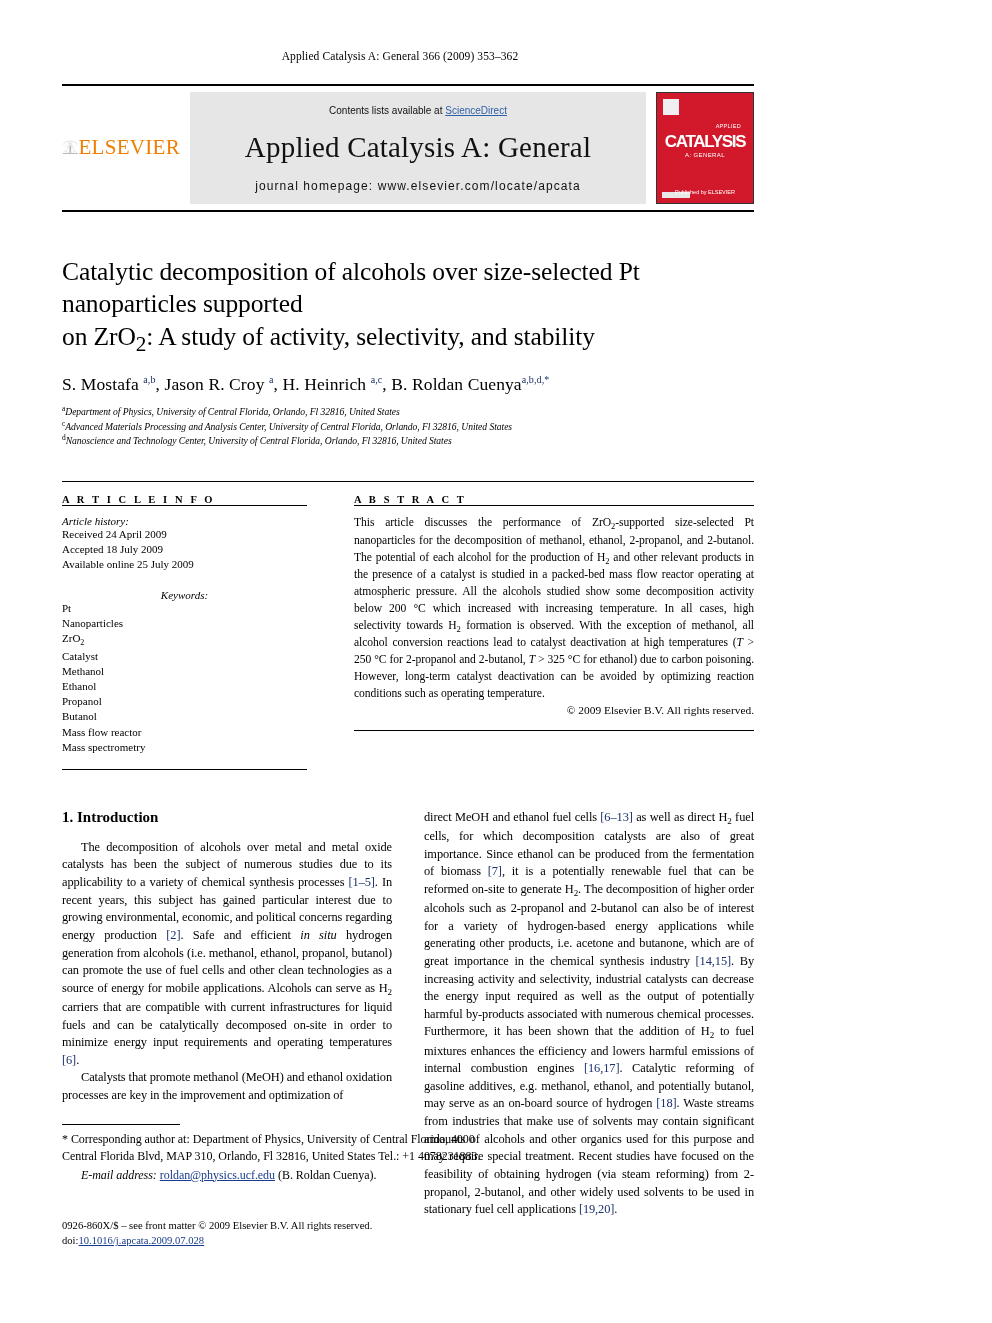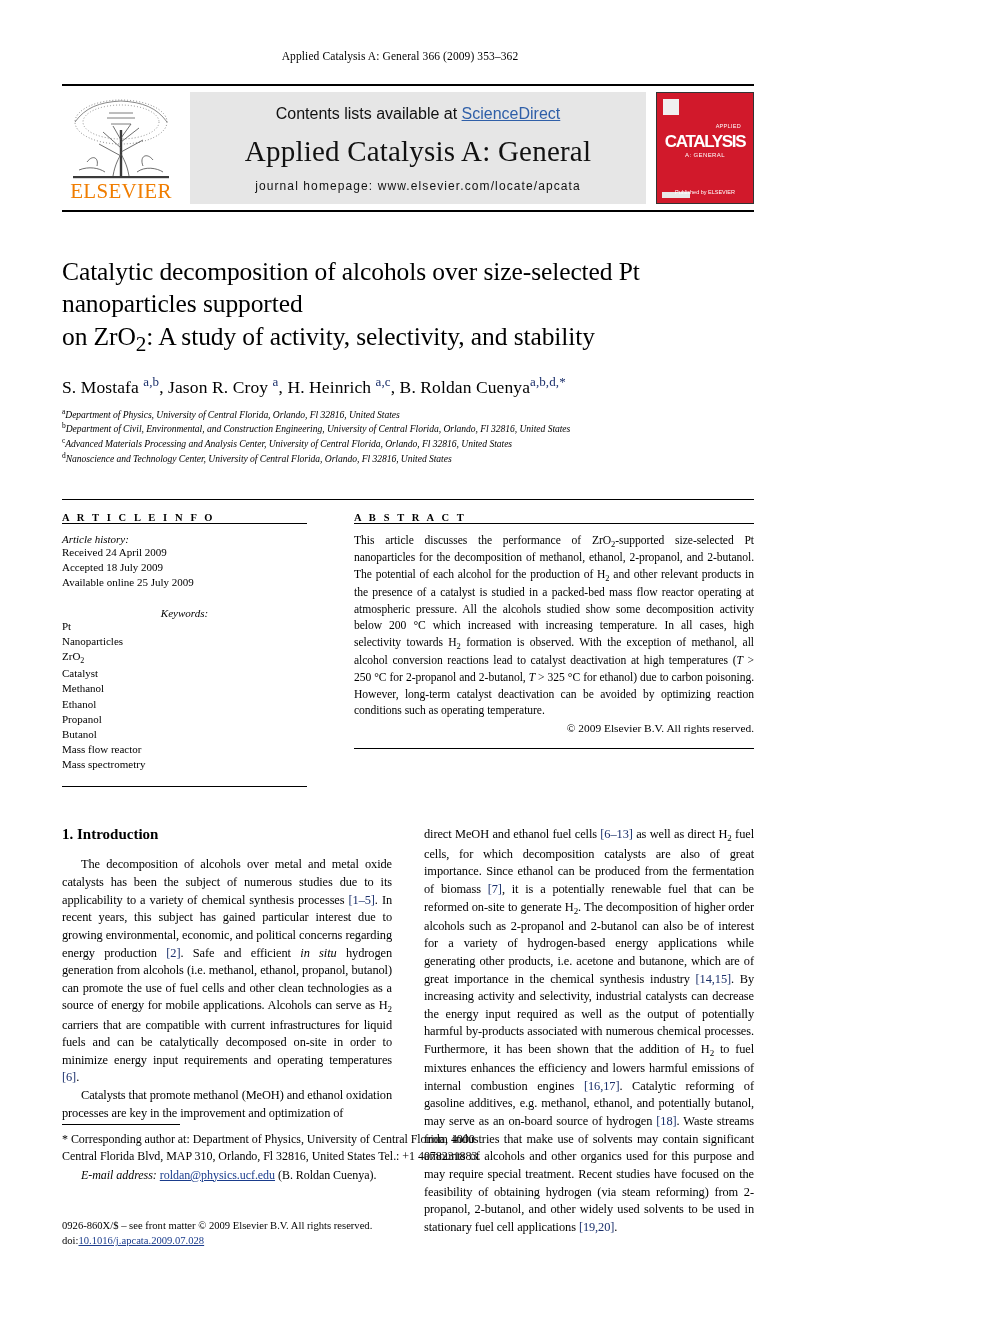"Contents lists available at" .contents-line { font-size: 16px -> 10px }
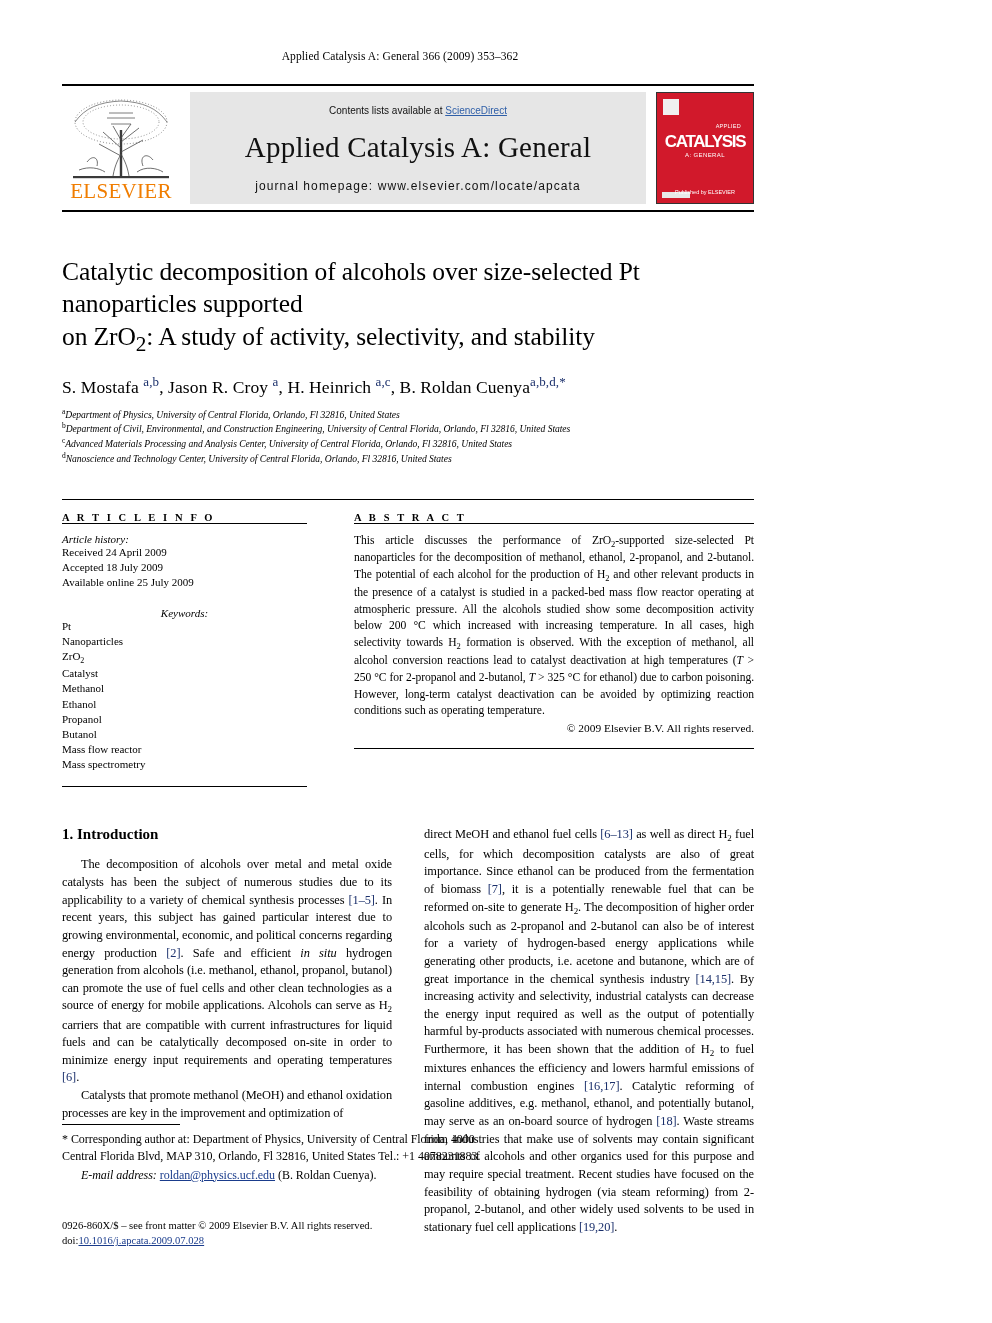"ELSEVIER" .elsevier-logo { flex-direction: column -> row }
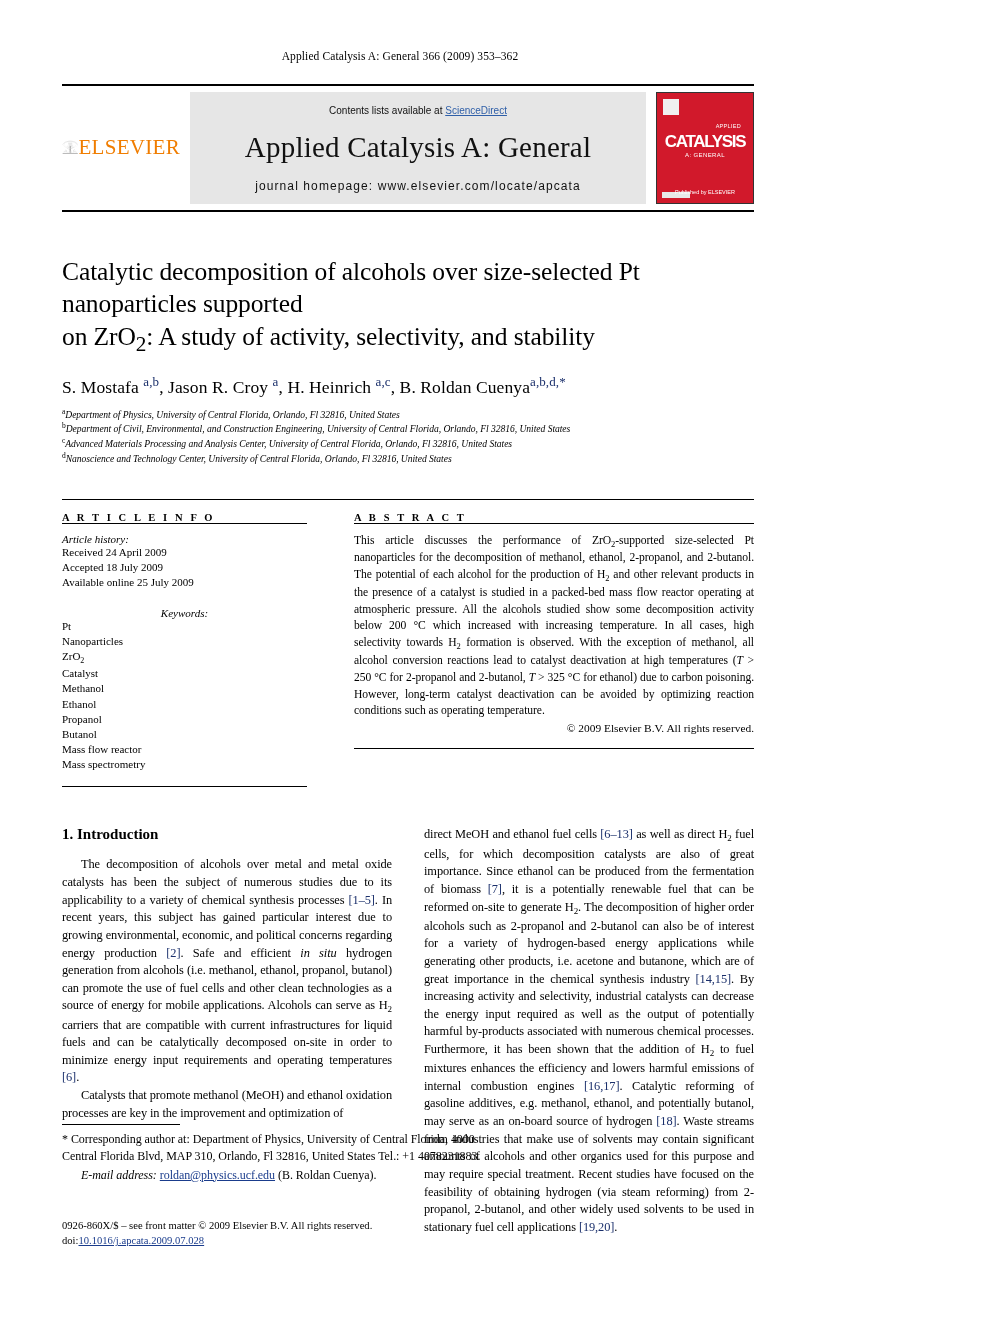"a,b" .authors sup { font-size: 13px -> 10px }
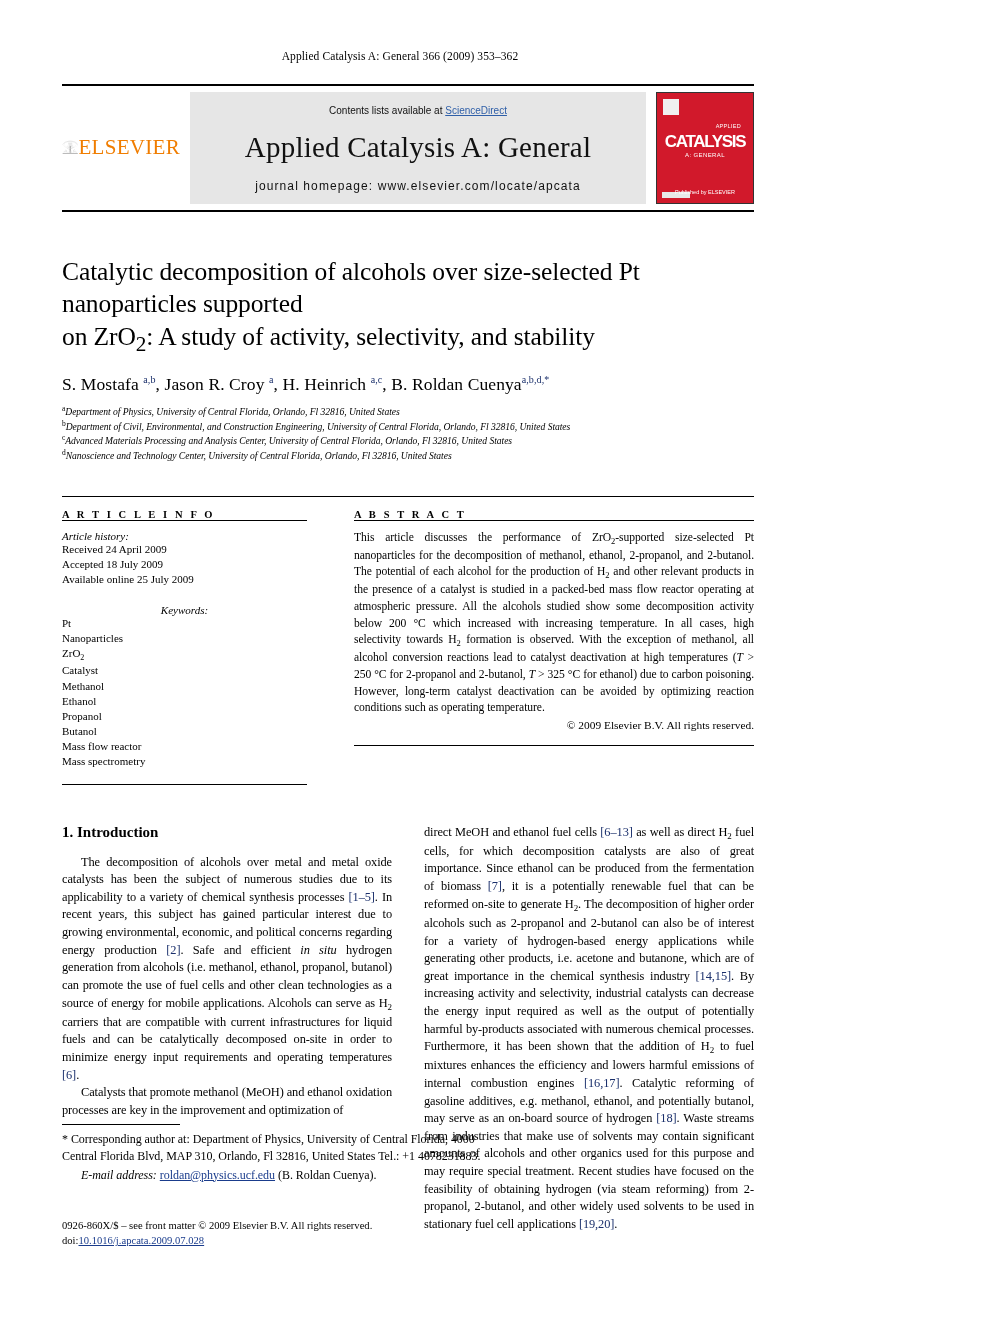"bDepartment of Civil, Environmental, and" div { html: <div><sup>b</sup><span>Department of Civil, Environmental, and Construction Engineering, University of Central Florida, Orlando, Fl 32816, United States</span></div> -> none }
